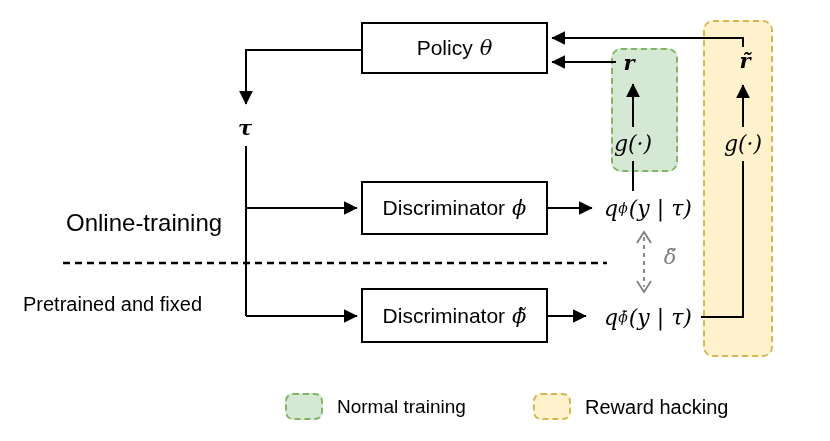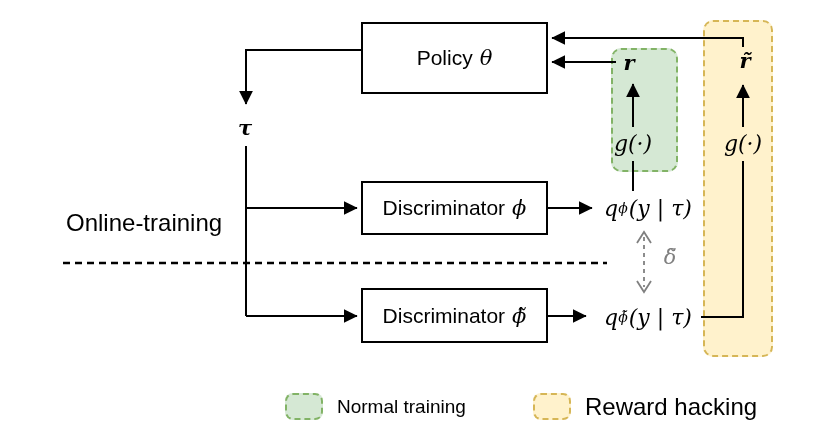"Policy" #policy-box { height: 72px -> 52px }
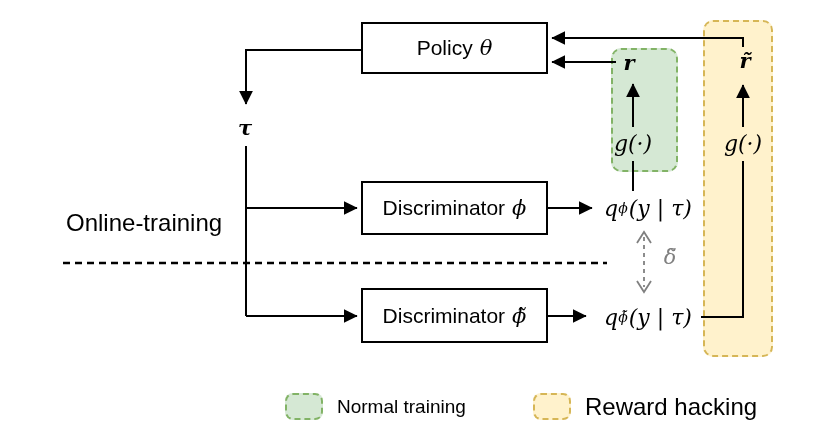"Pretrained and fixed" div.lbl { html: none -> <div>Pretrained and fixed</div> }
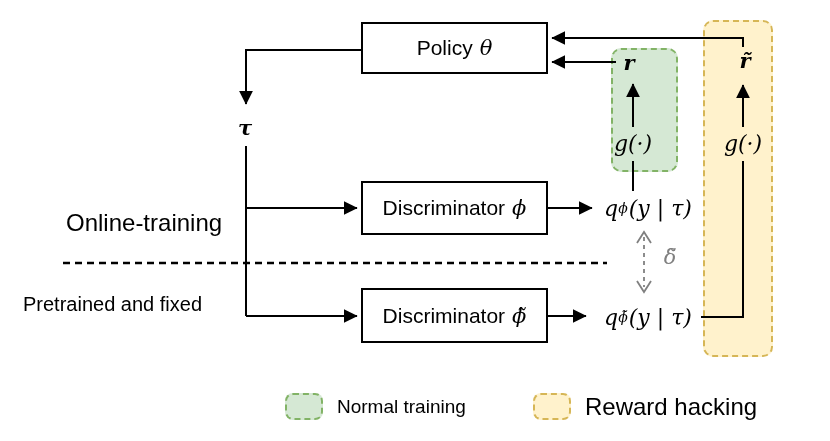"Reward hacking" #legend-hacking-label { font-size: 24px -> 20px }
